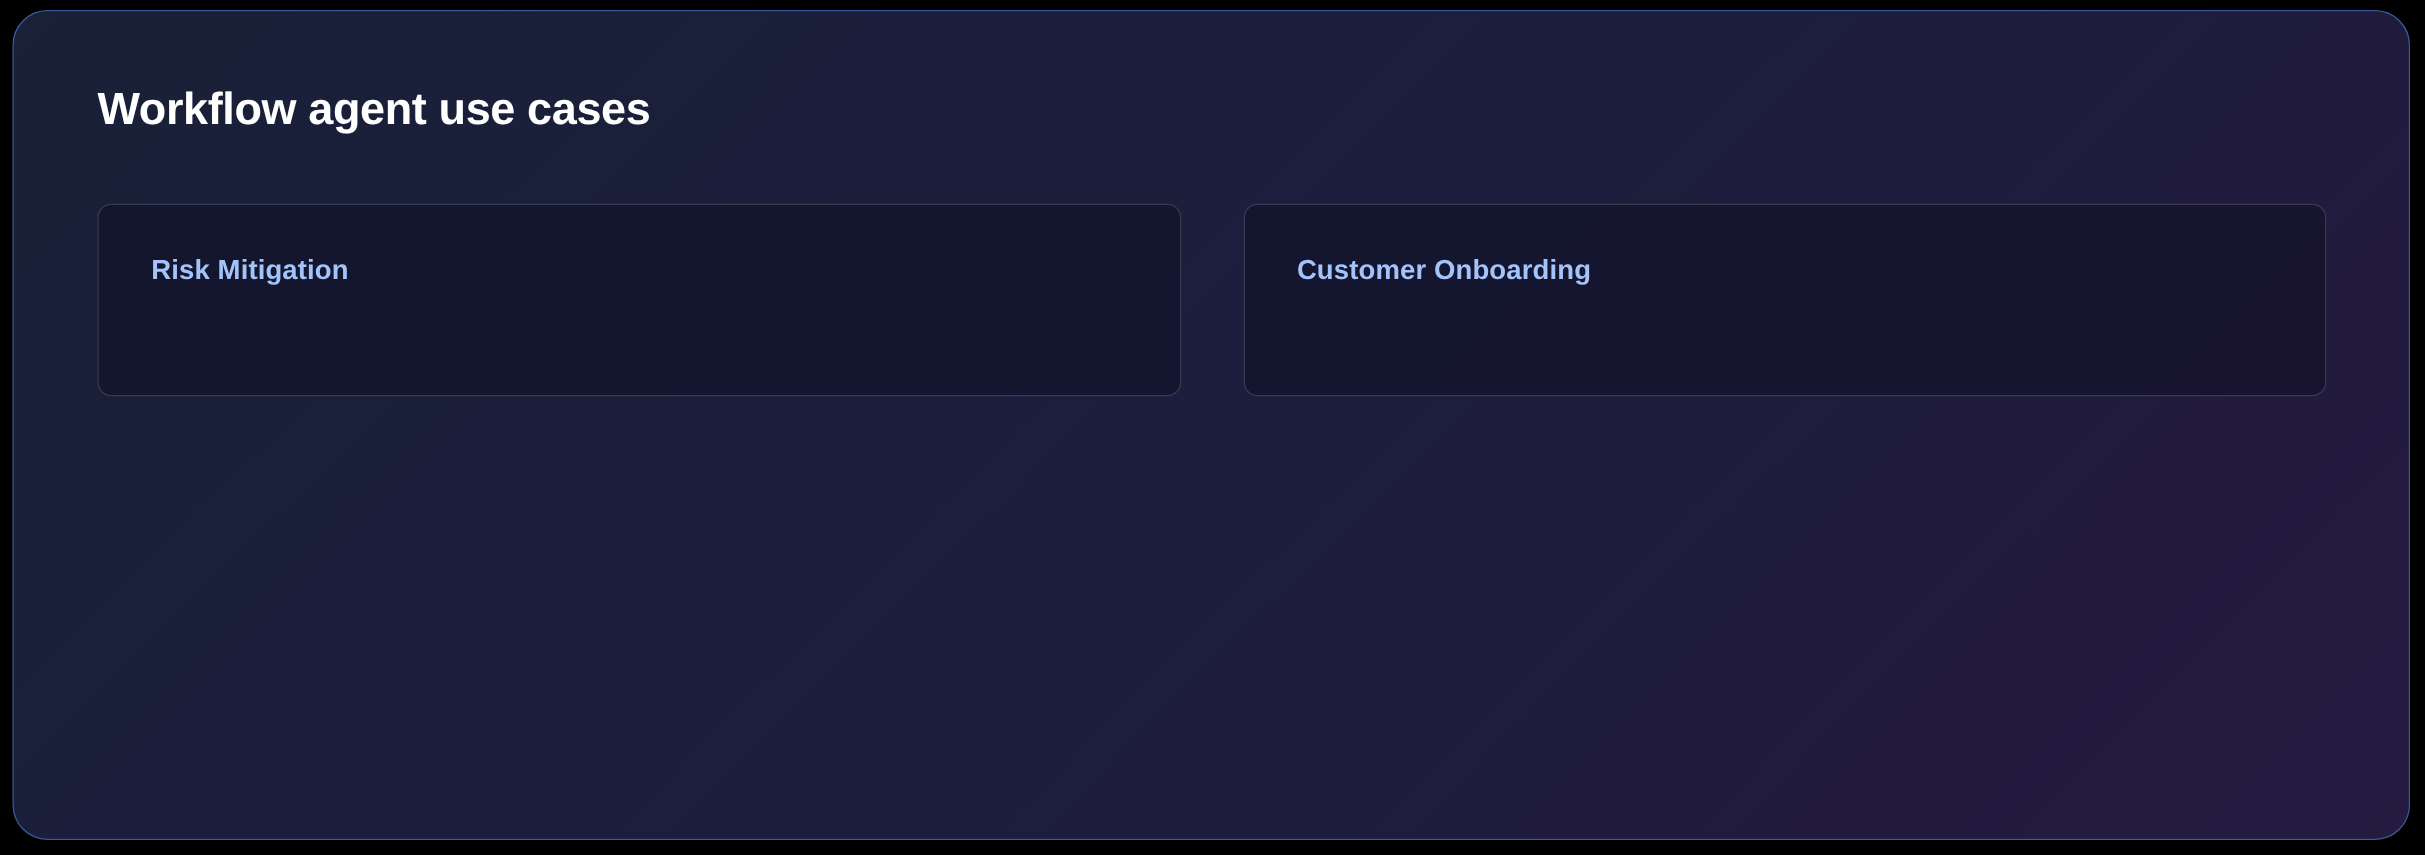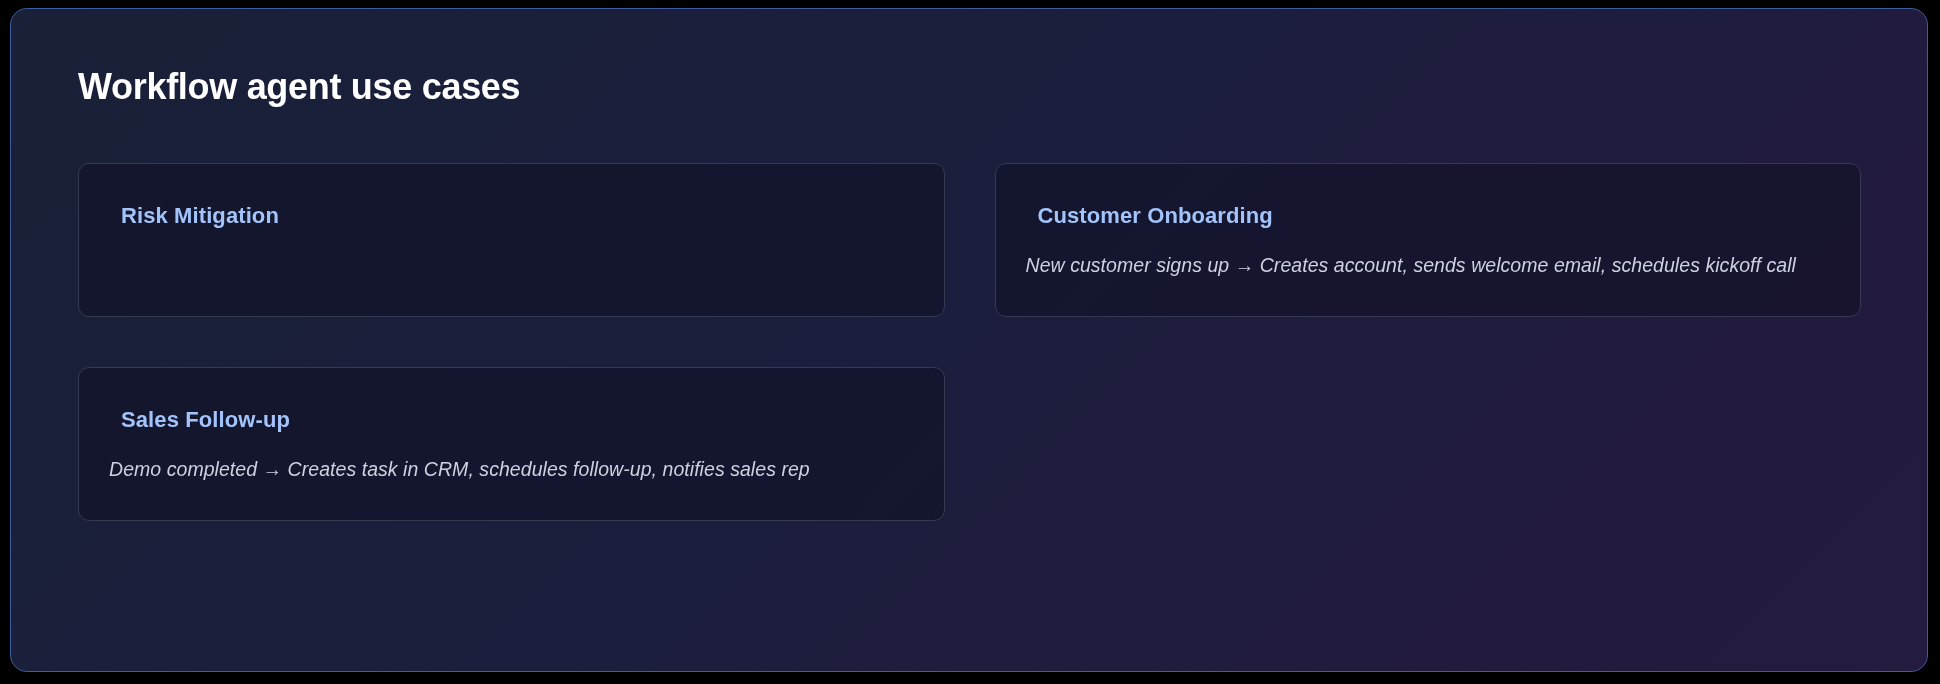"Workflow agent use cases" #panel { border-radius: 17px -> 28px }
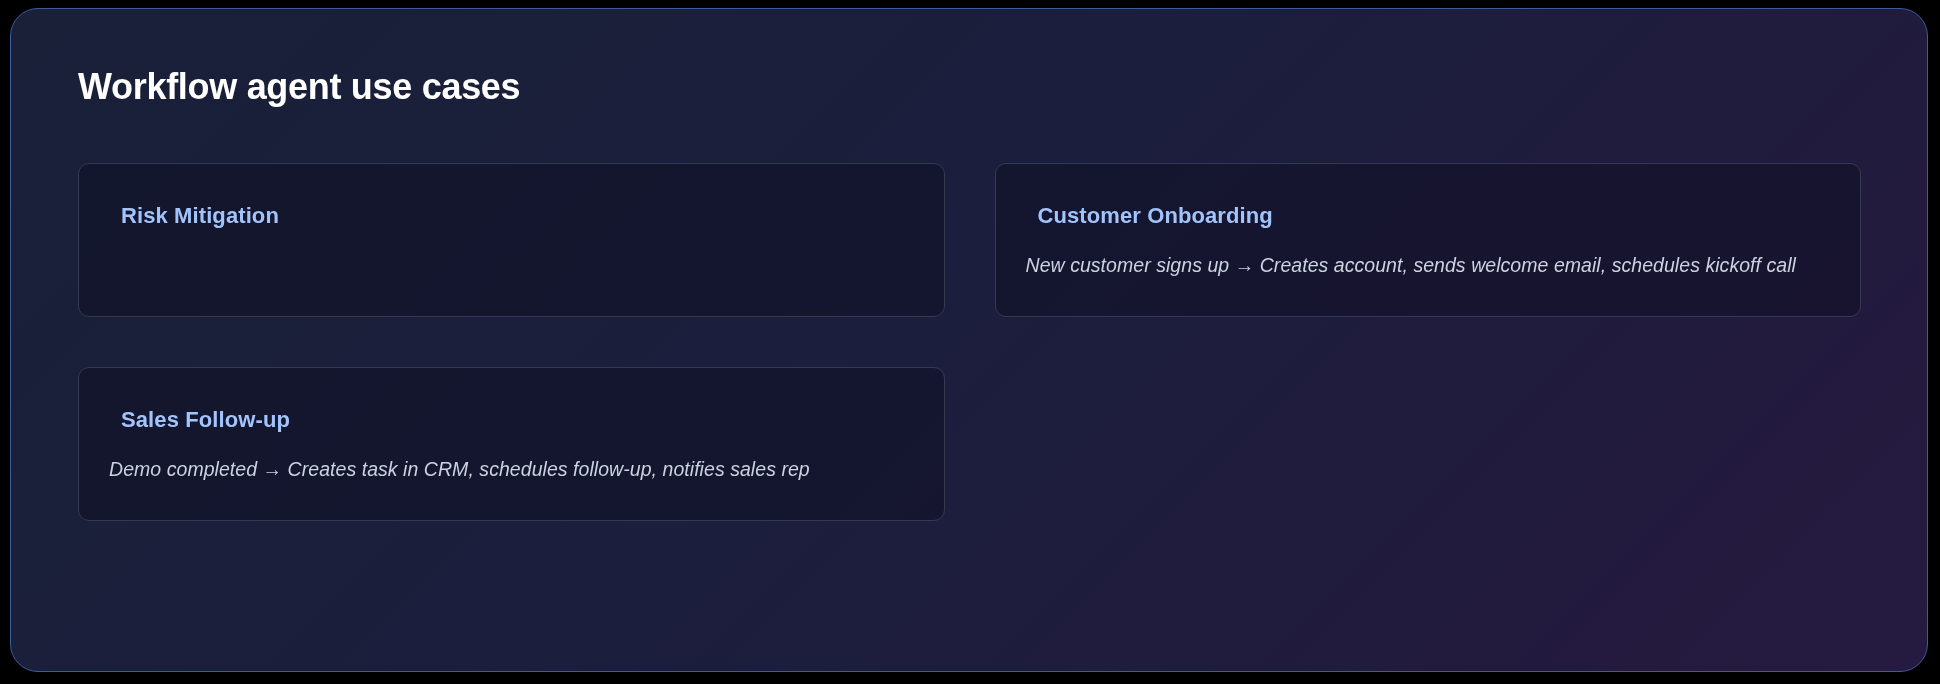"New customer signs up →" p.card-desc { html: <p>New customer signs up → Creates account, sends welcome email, schedules kickoff call</p> -> none }
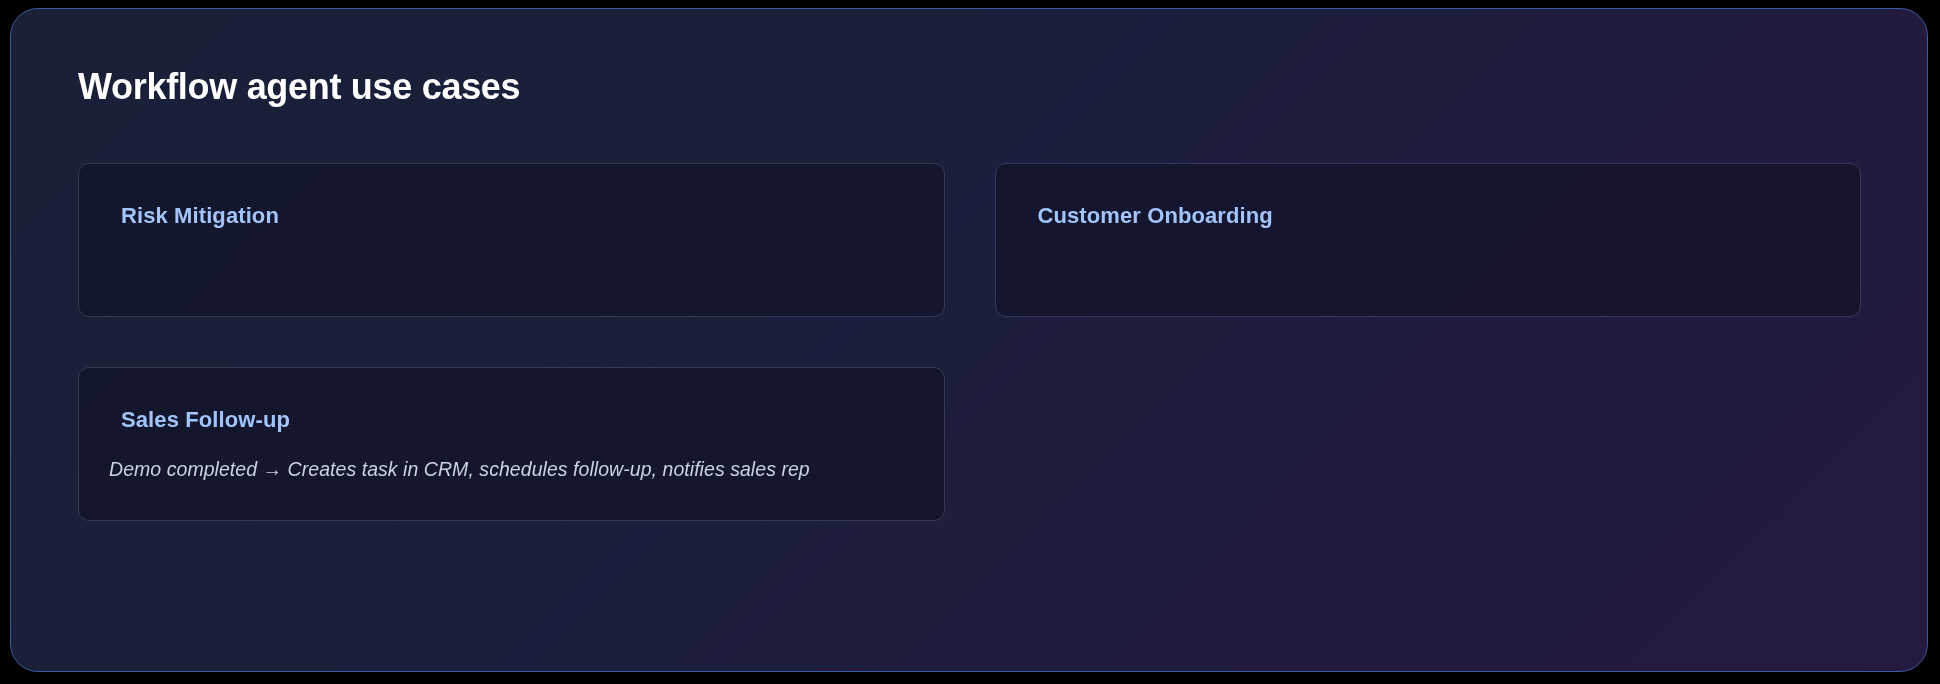"Sales Follow-up" div.use-case-card { html: <div> <h2>Sales Follow-up</h2> <p>Demo completed → Creates task in CRM, schedules follow-up, notifies sales rep</p> </div> -> none }
